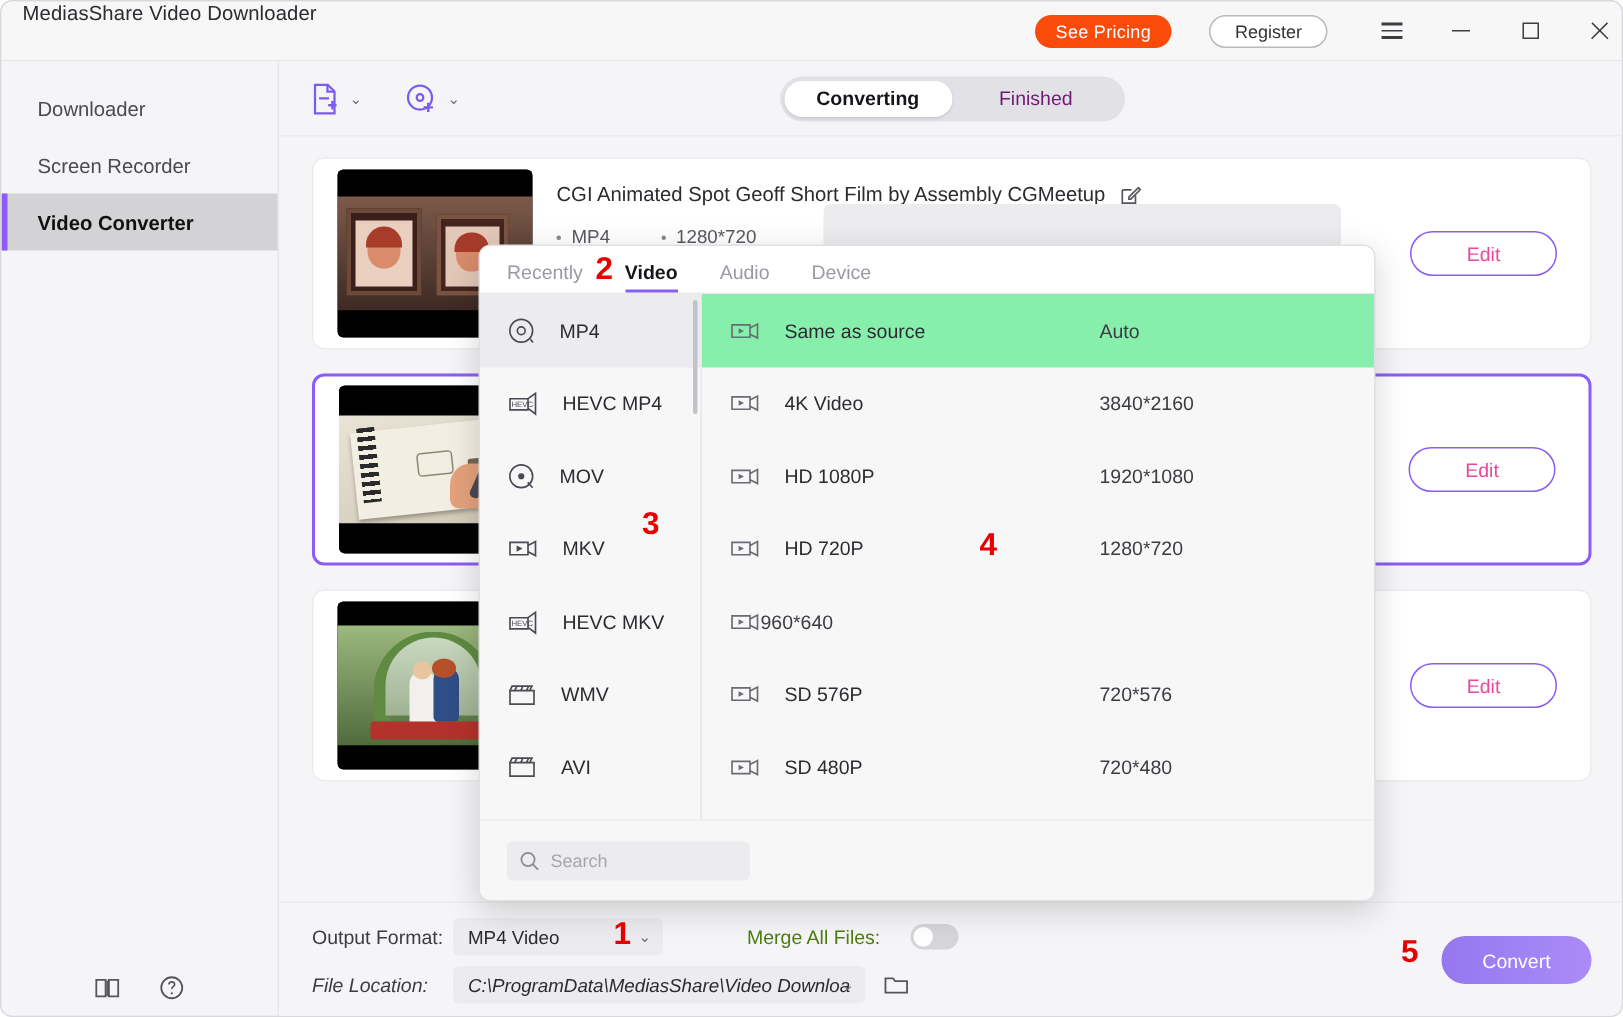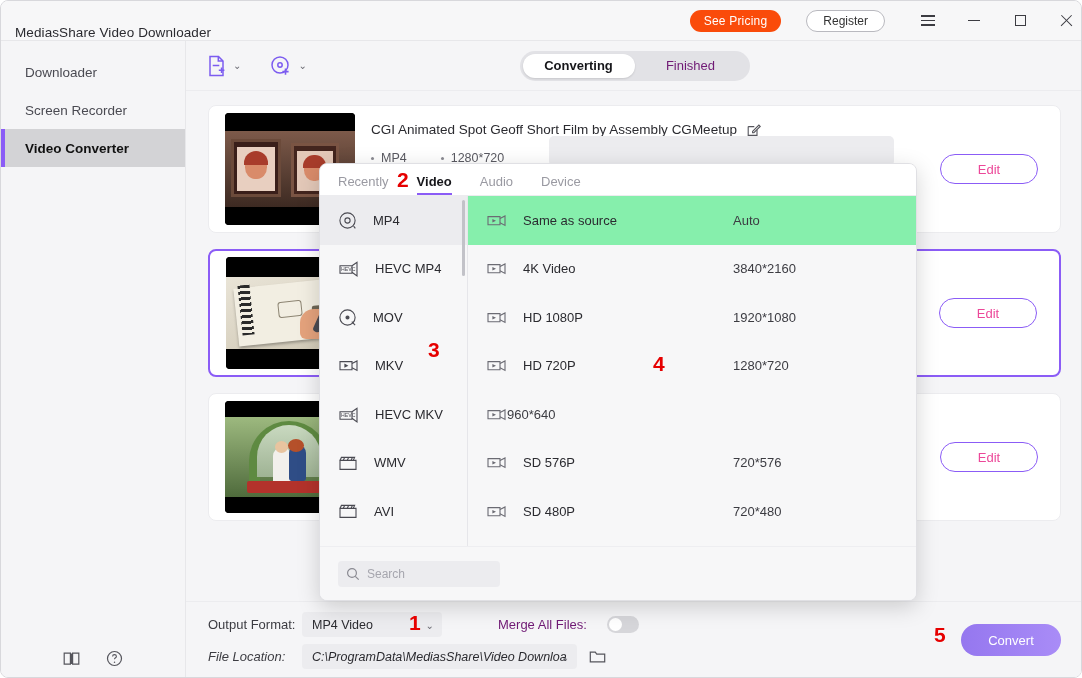"MediasShare Video Downloader" .titlebar { align-items: flex-end -> flex-start }
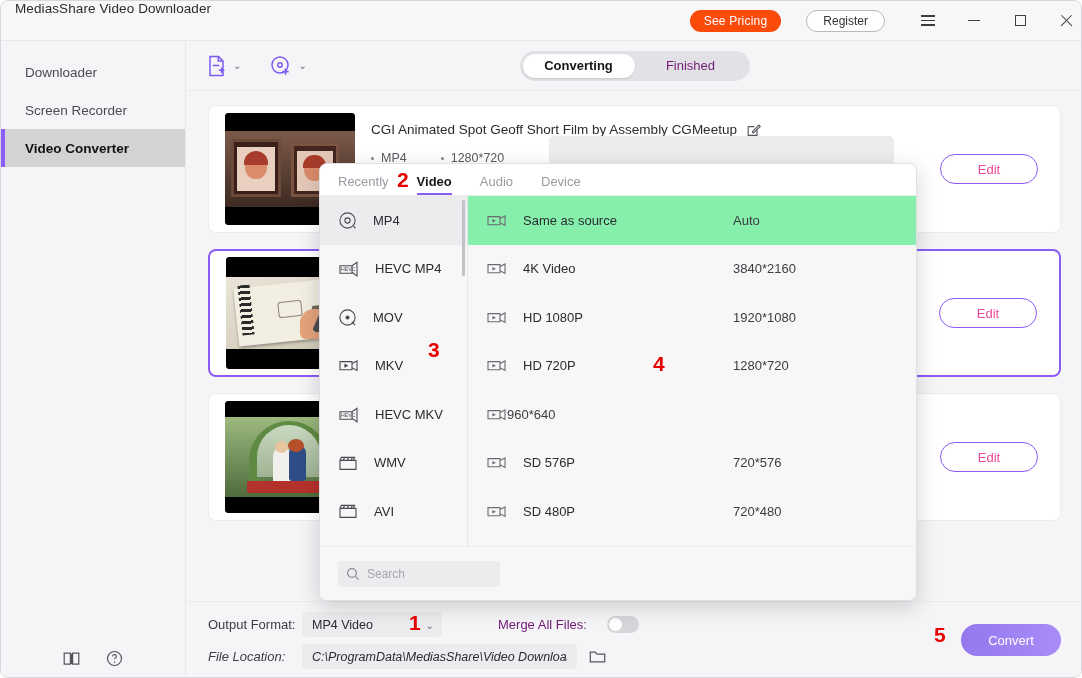"Merge All Files:" .merge-lbl { color: #701a75 -> #4d7c0f }
